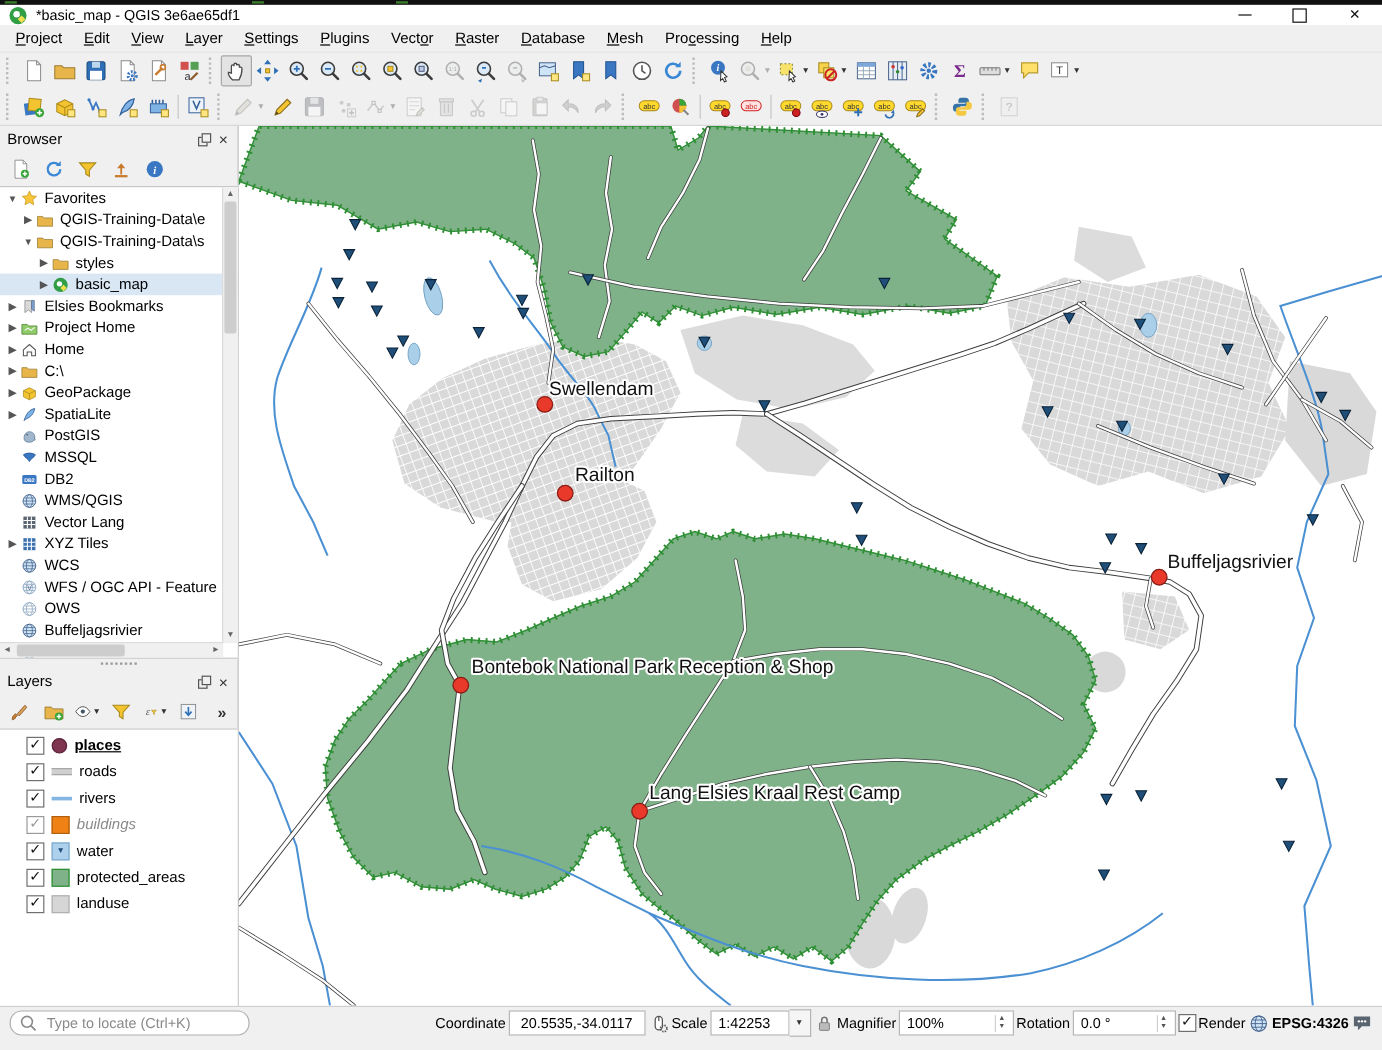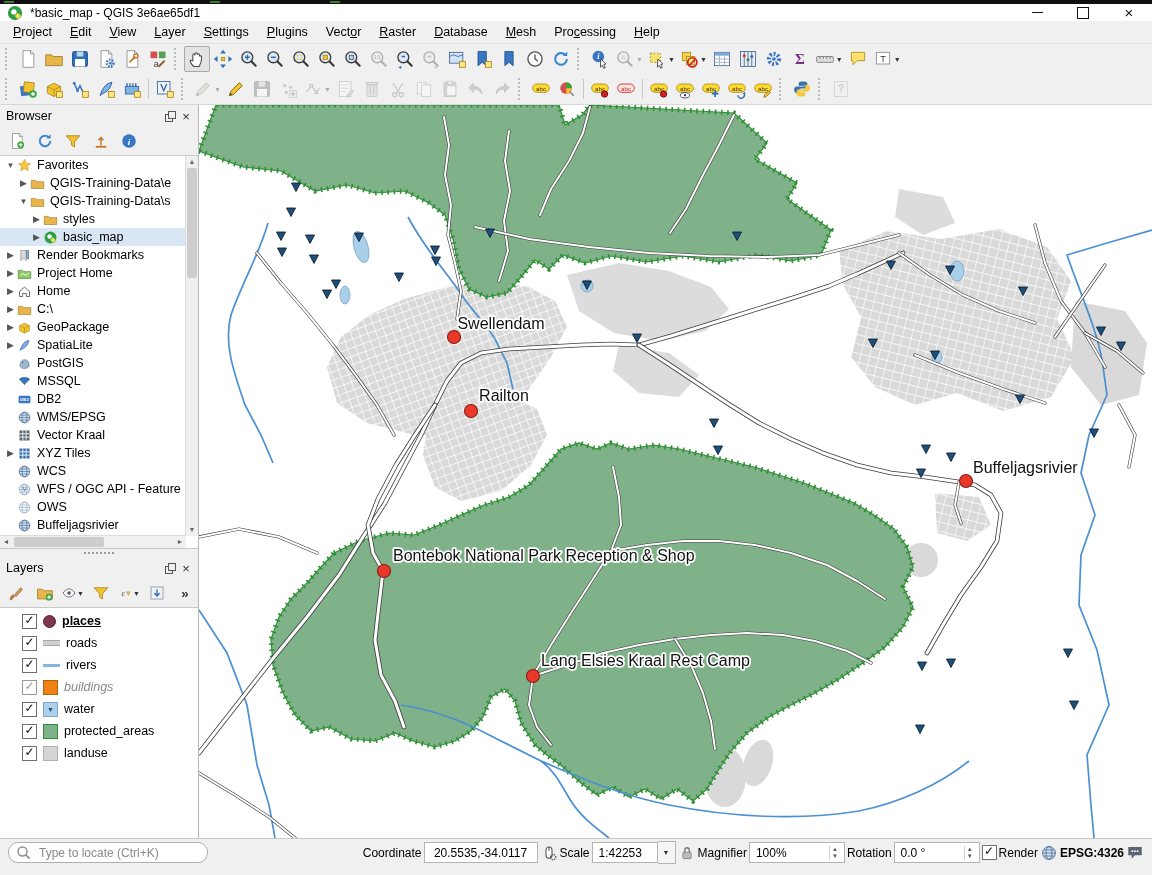"Render Bookmarks" span { text: Render -> Elsies }
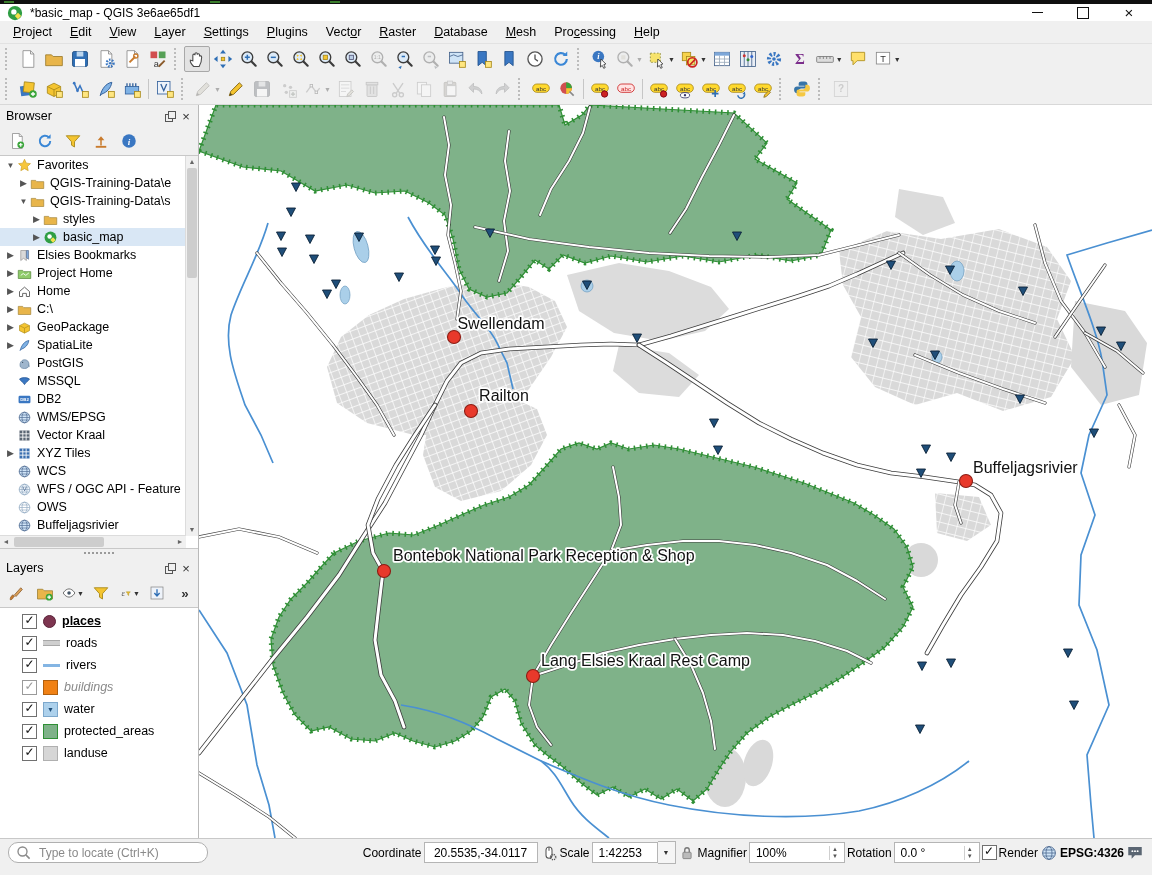"WMS/EPSG" span { text: WMS/EPSG -> WMS/QGIS }
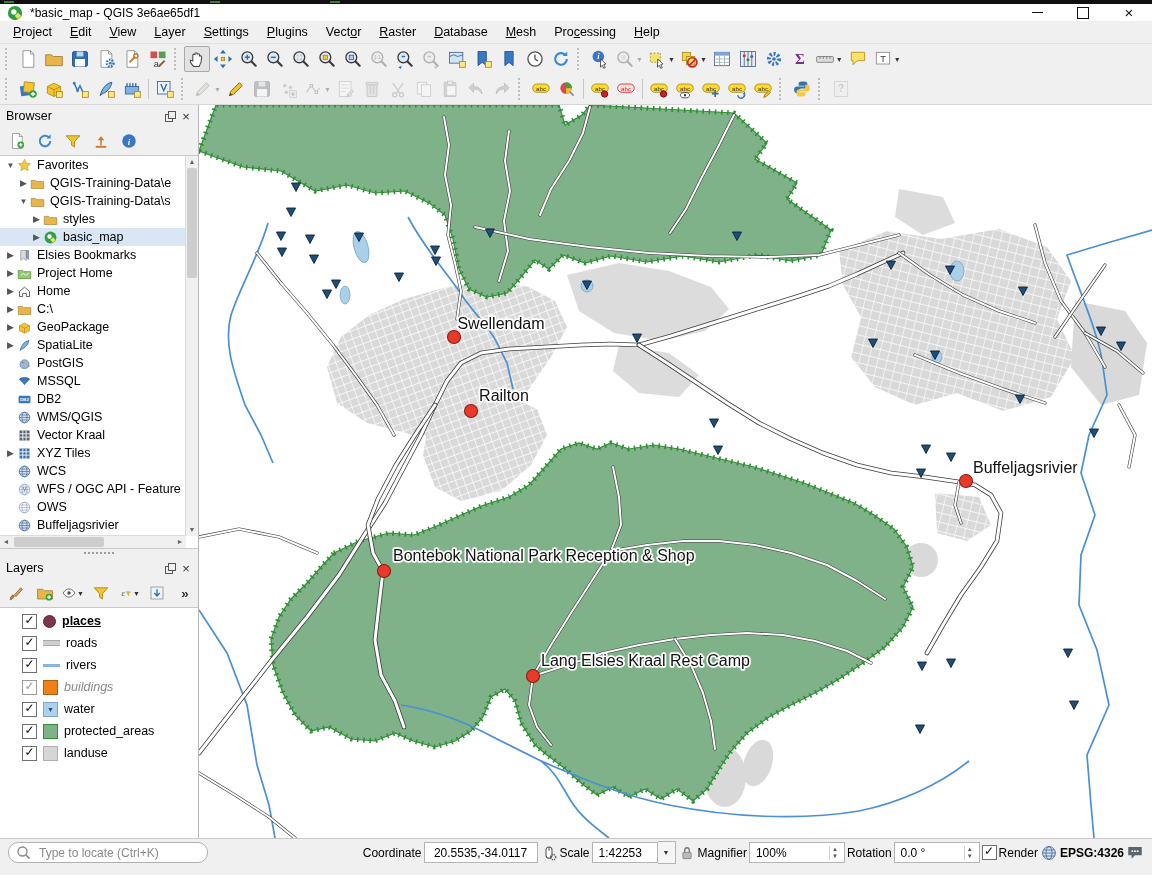"Vector Kraal" span { text: Kraal -> Lang }
